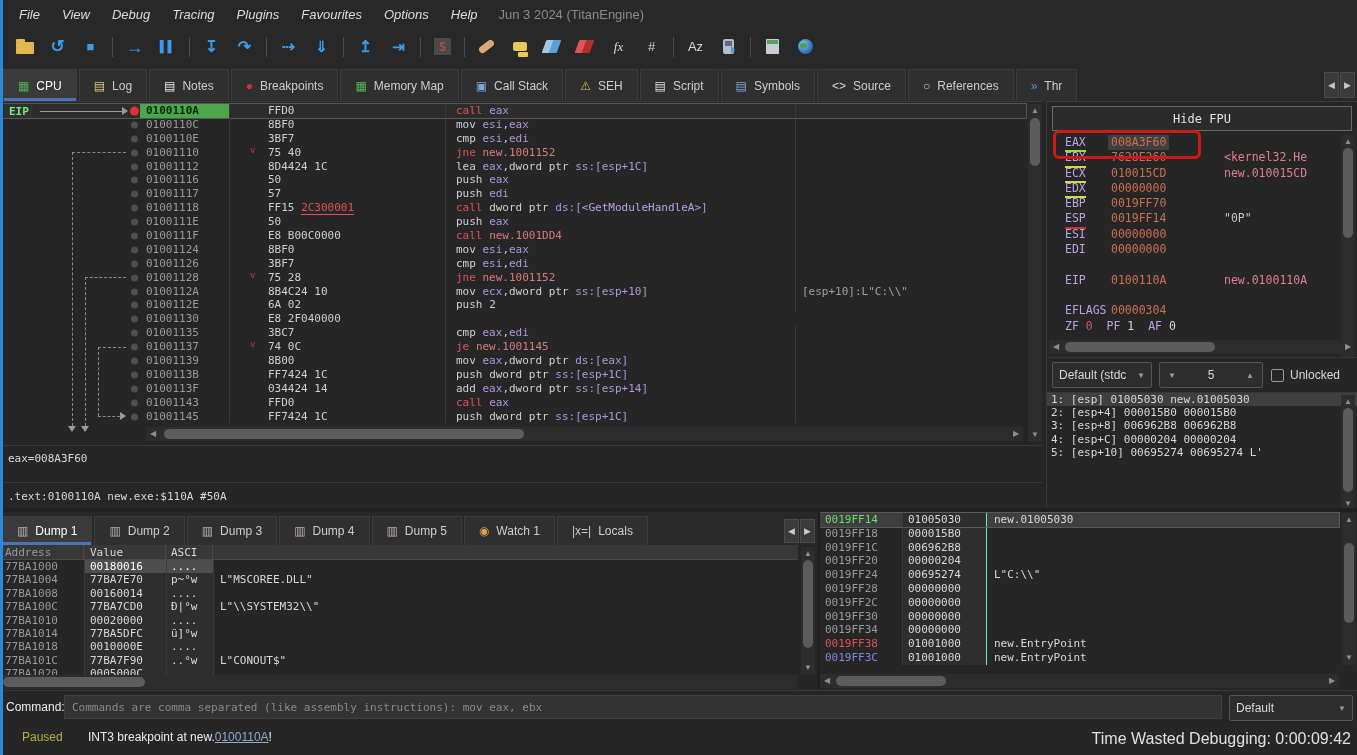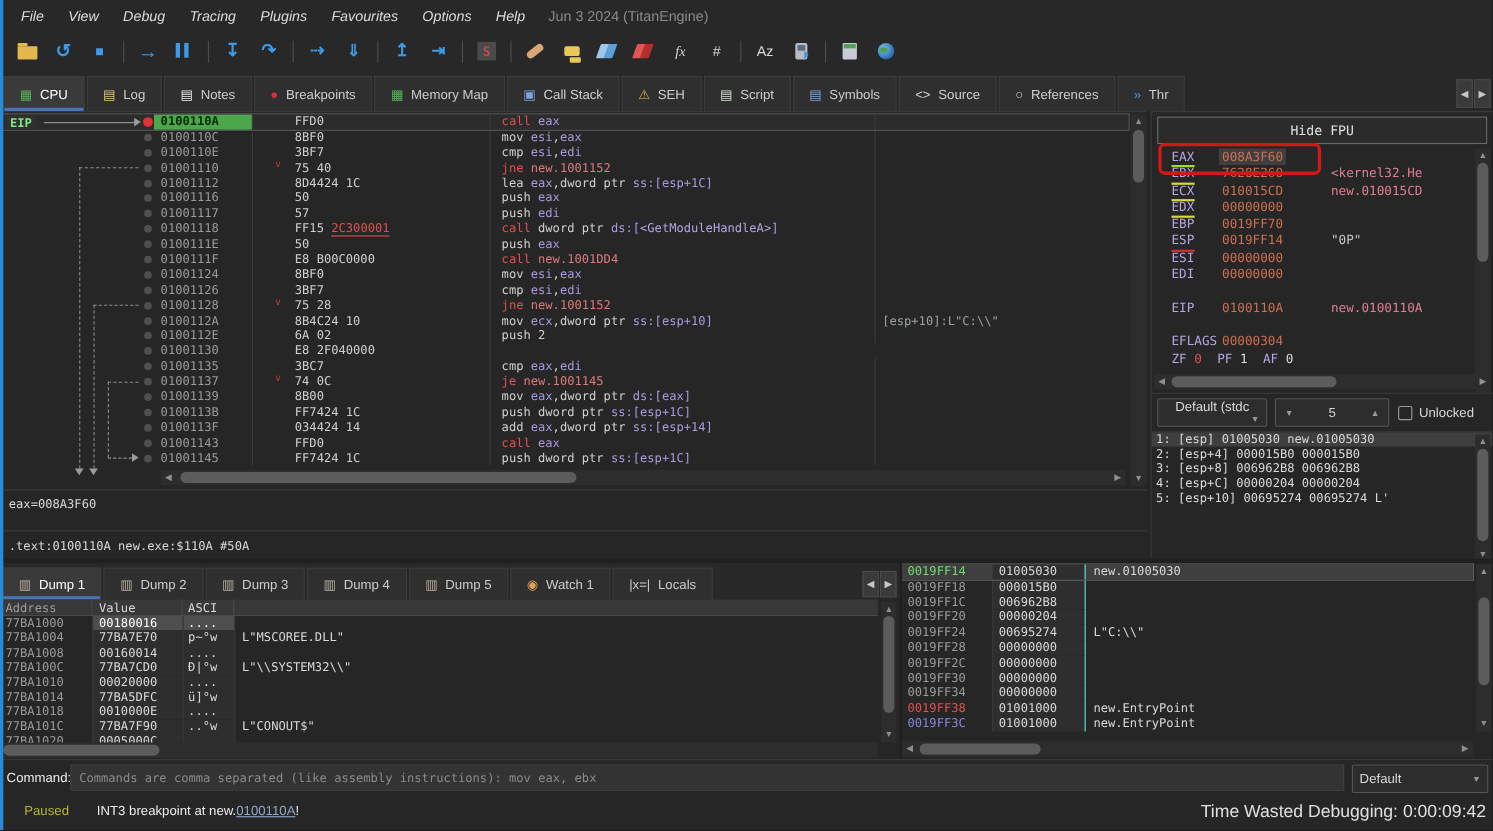"<kernel32.He" .rcmt { left: 163px -> 177px }
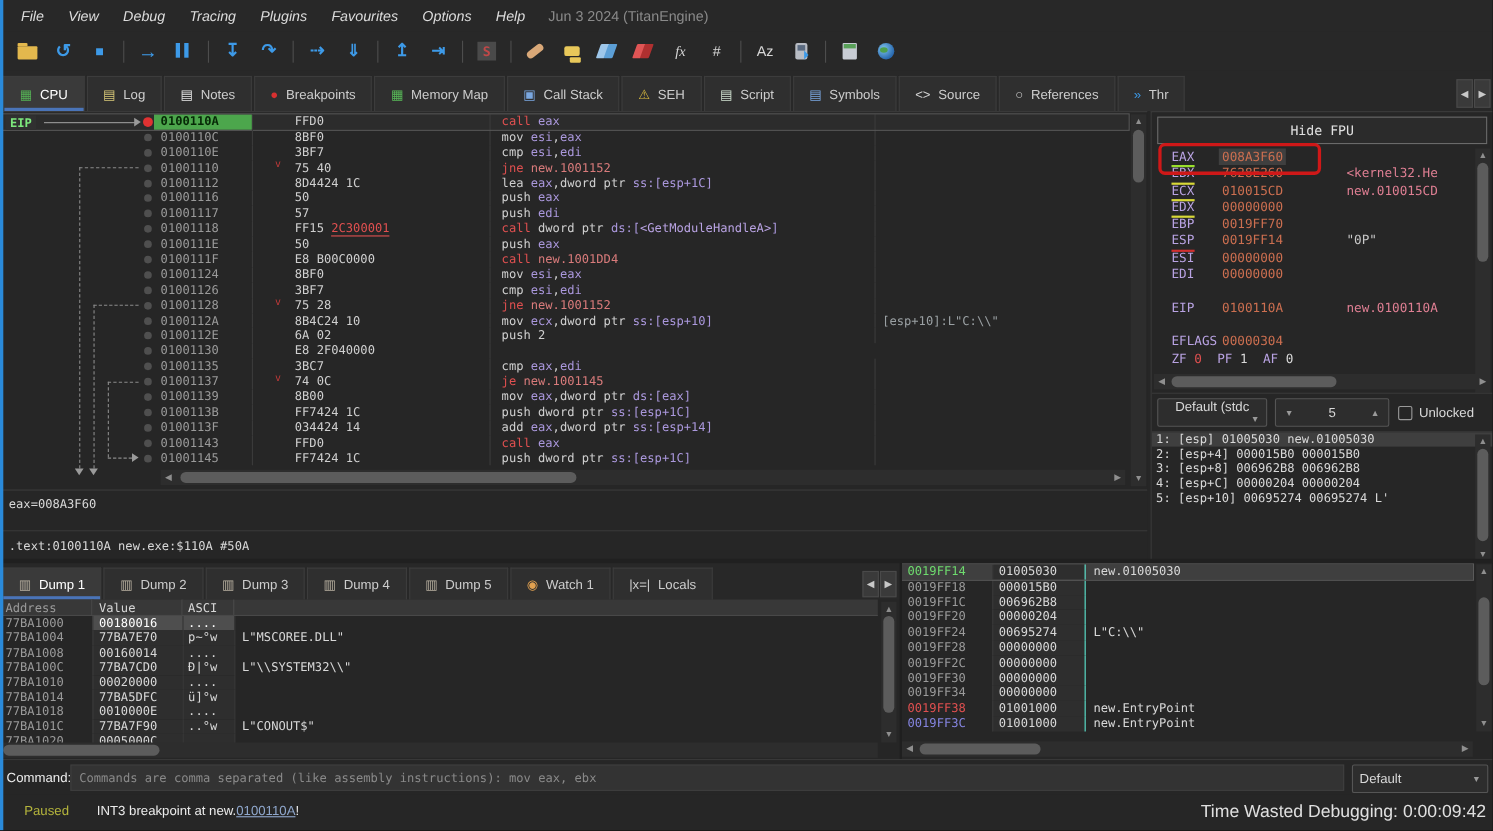"Default (stdc" div.combo { flex-direction: column -> none }
